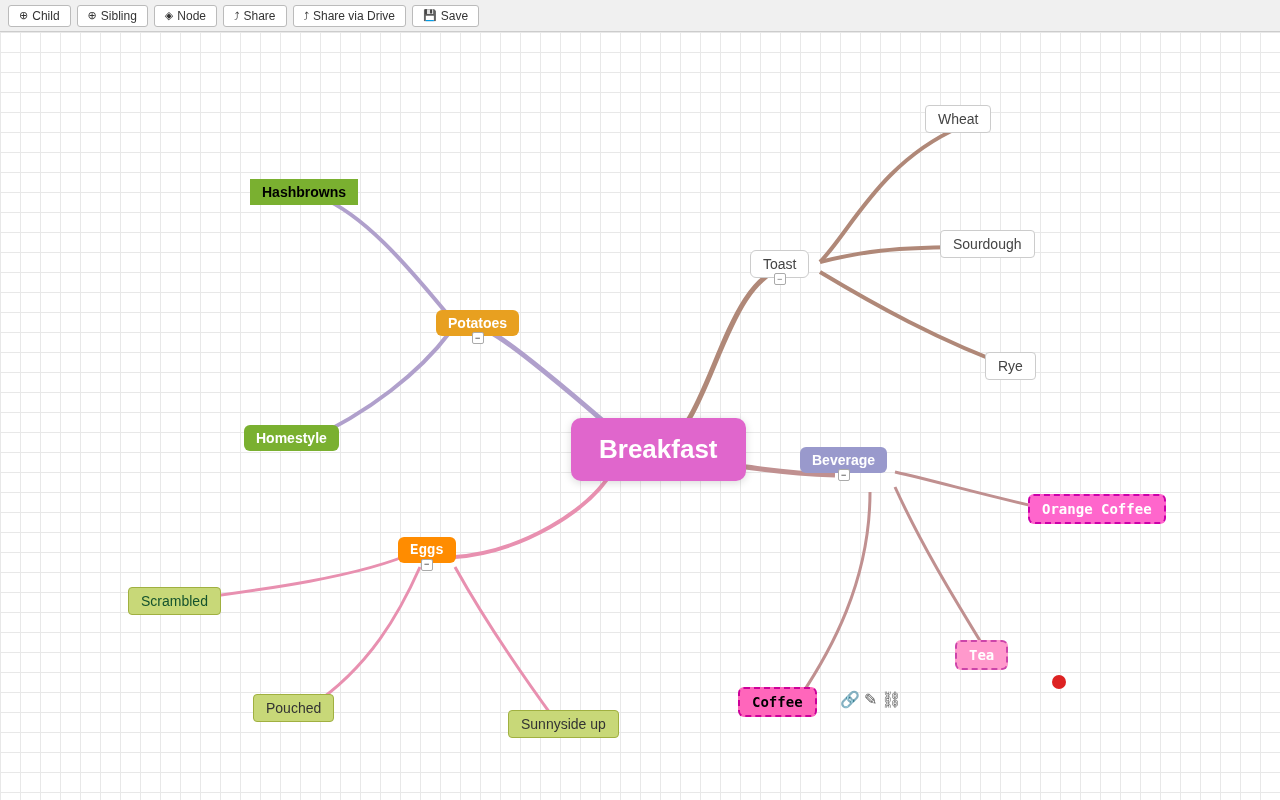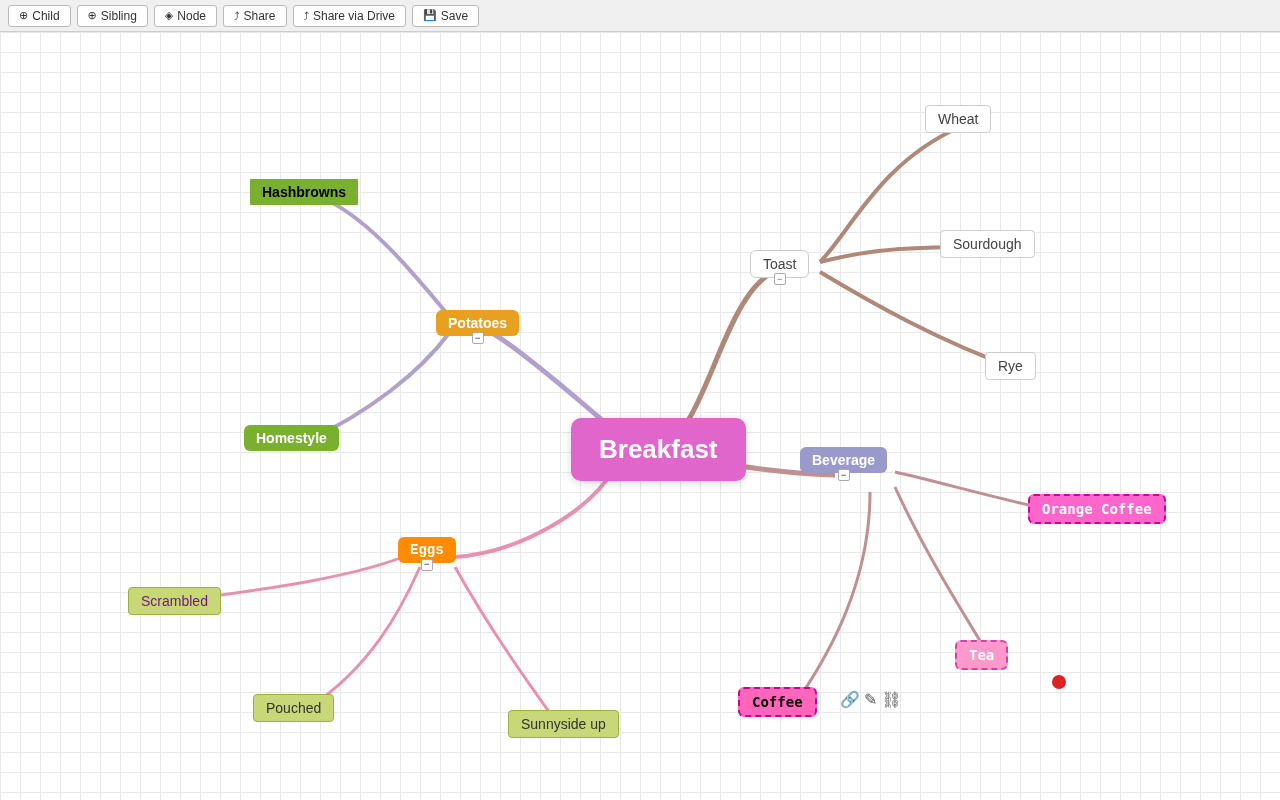"Scrambled" .node-scrambled { color: #701a75 -> #14532d }
